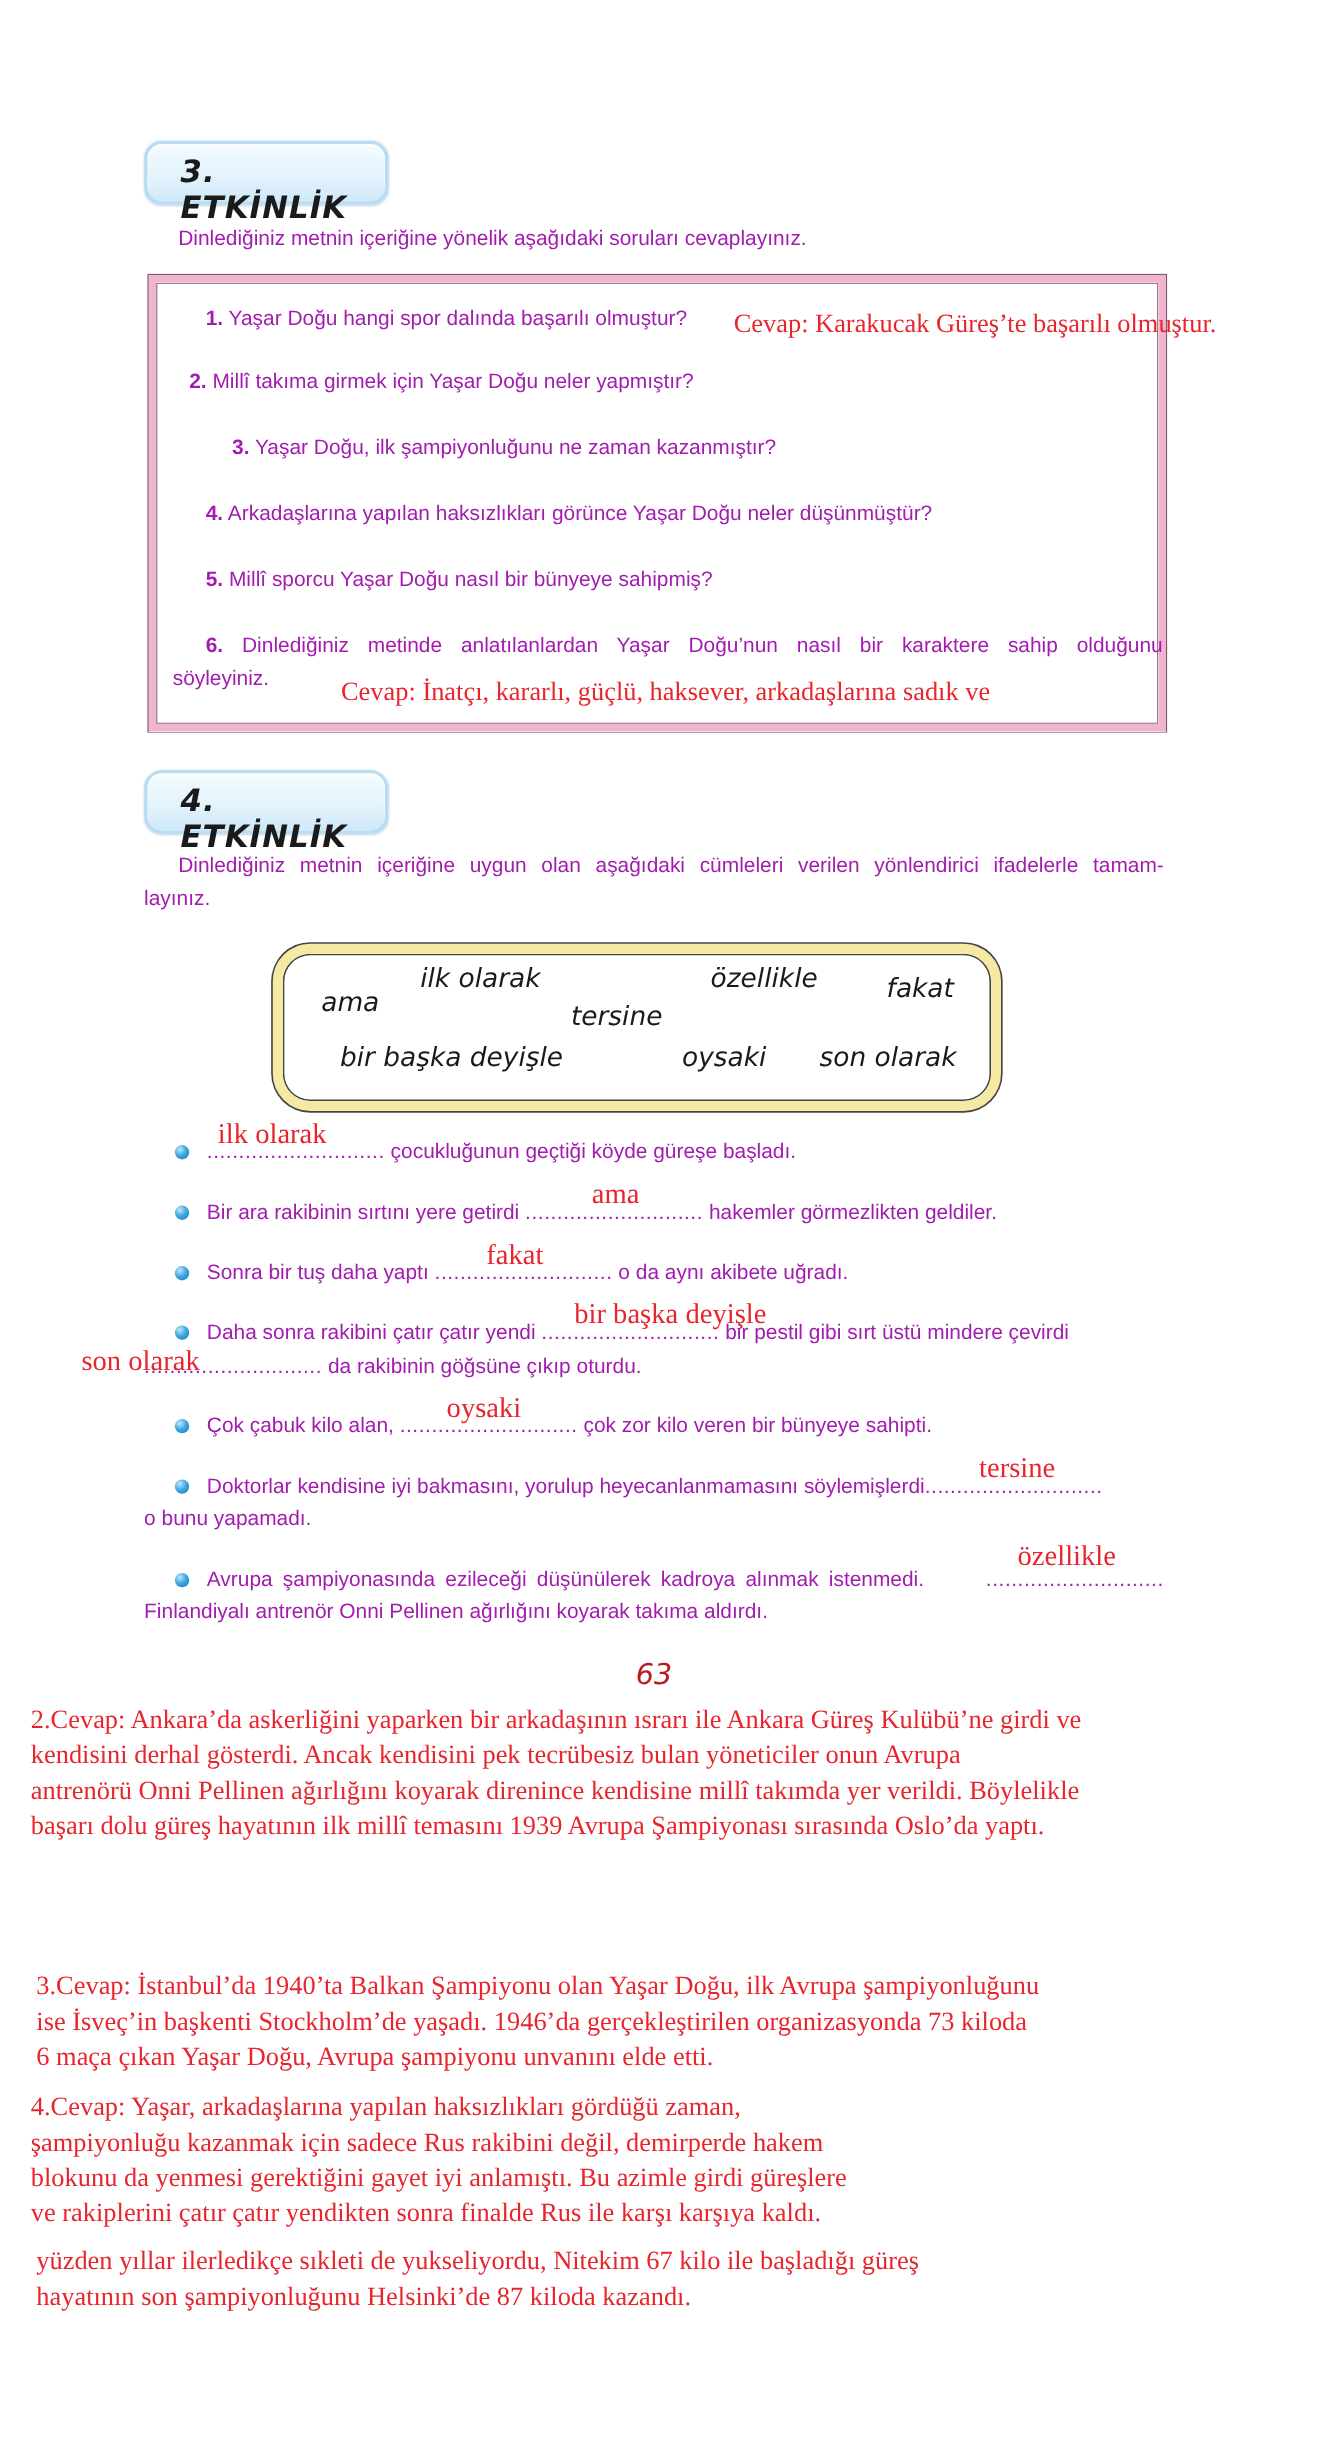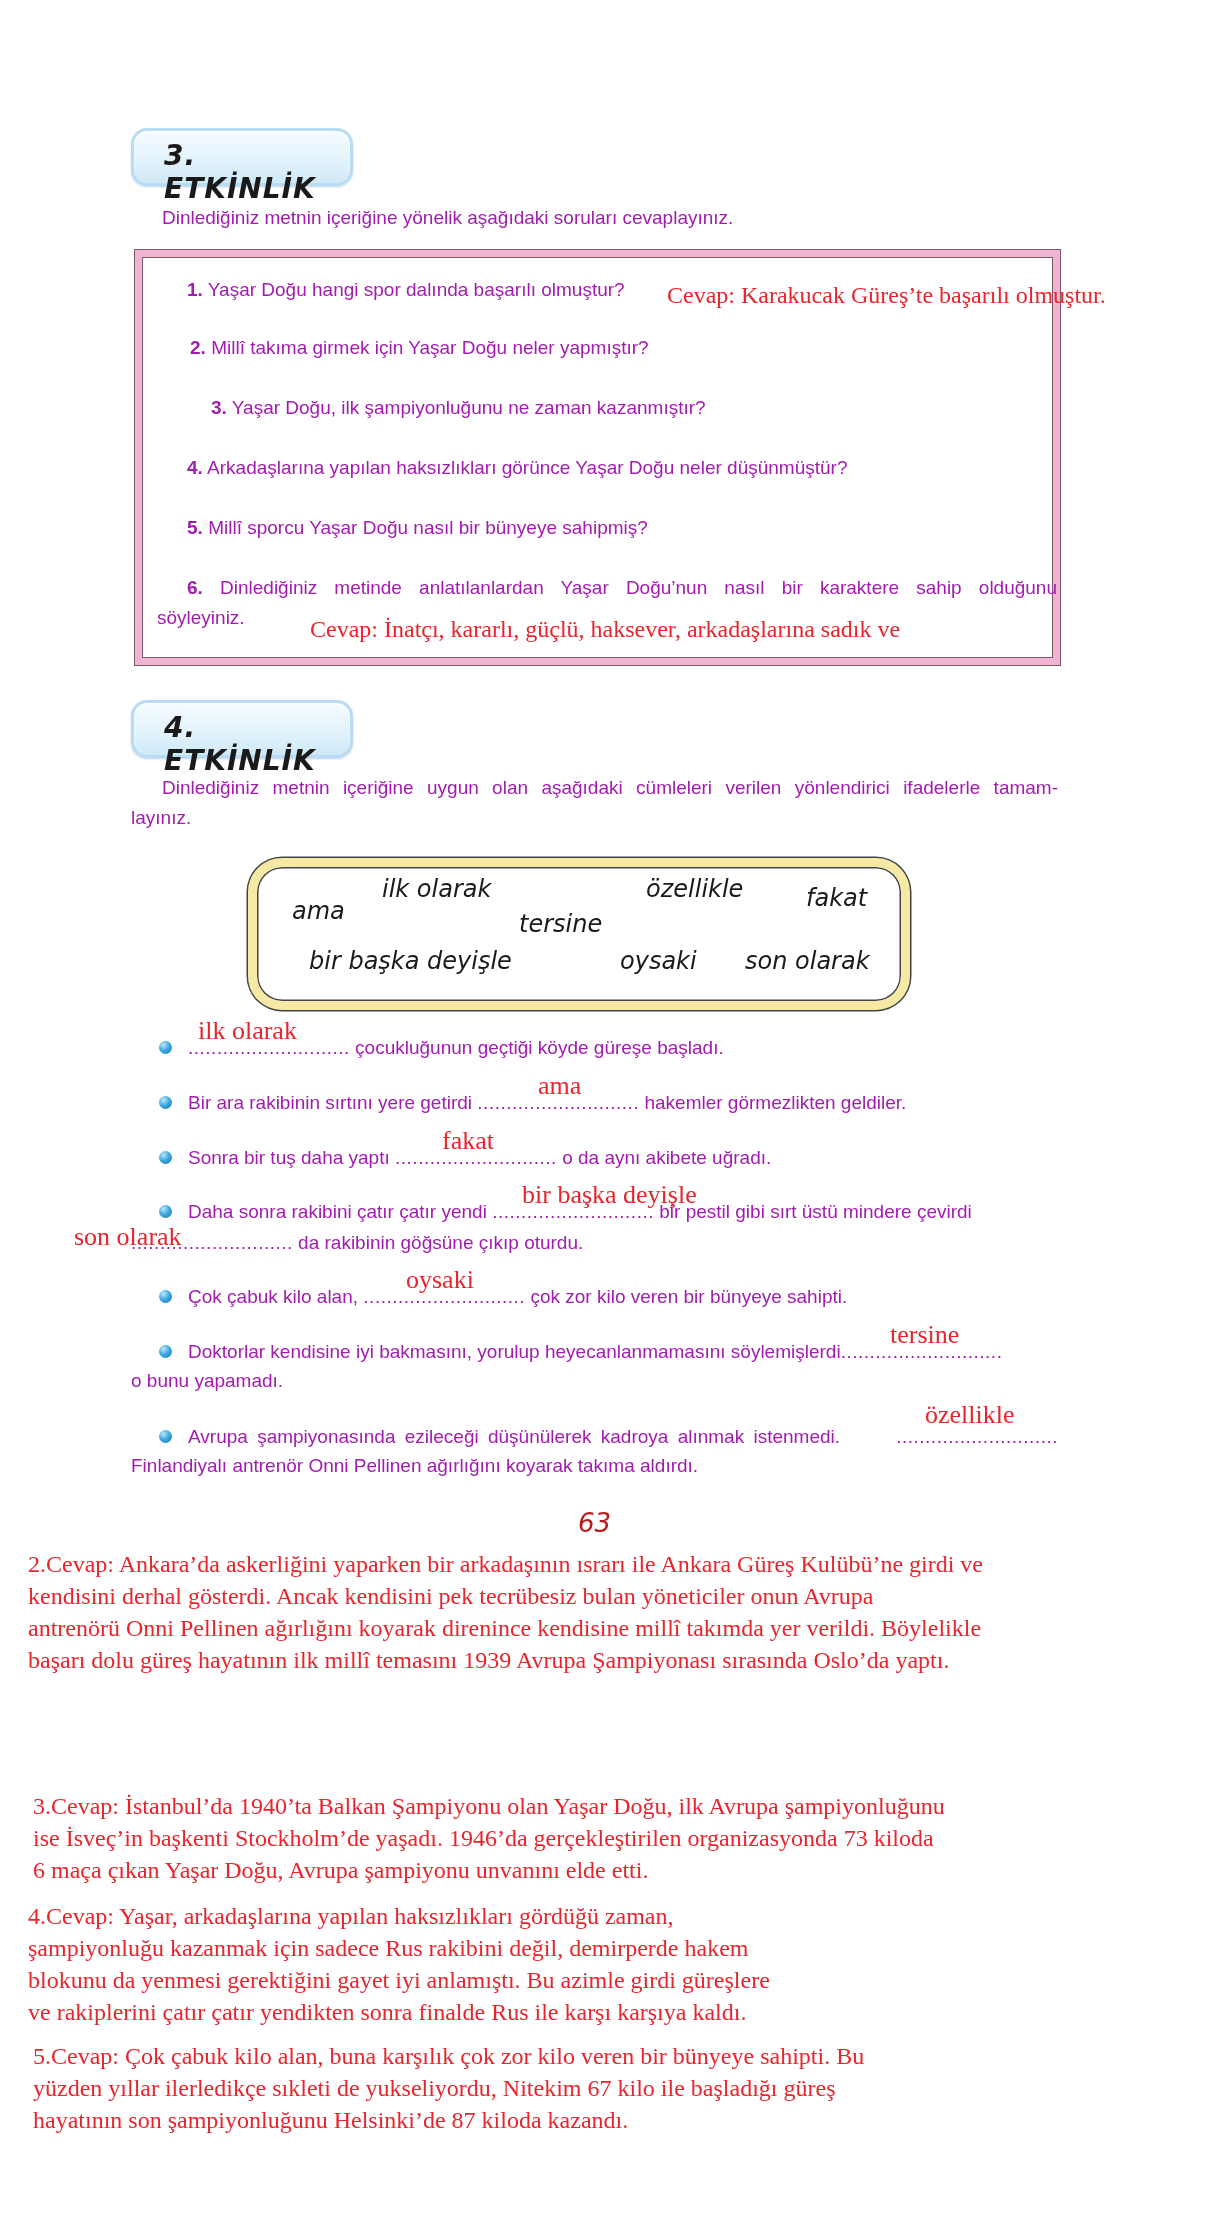"2. Millî takıma girmek için" div.abs { left: 190px -> 172px }
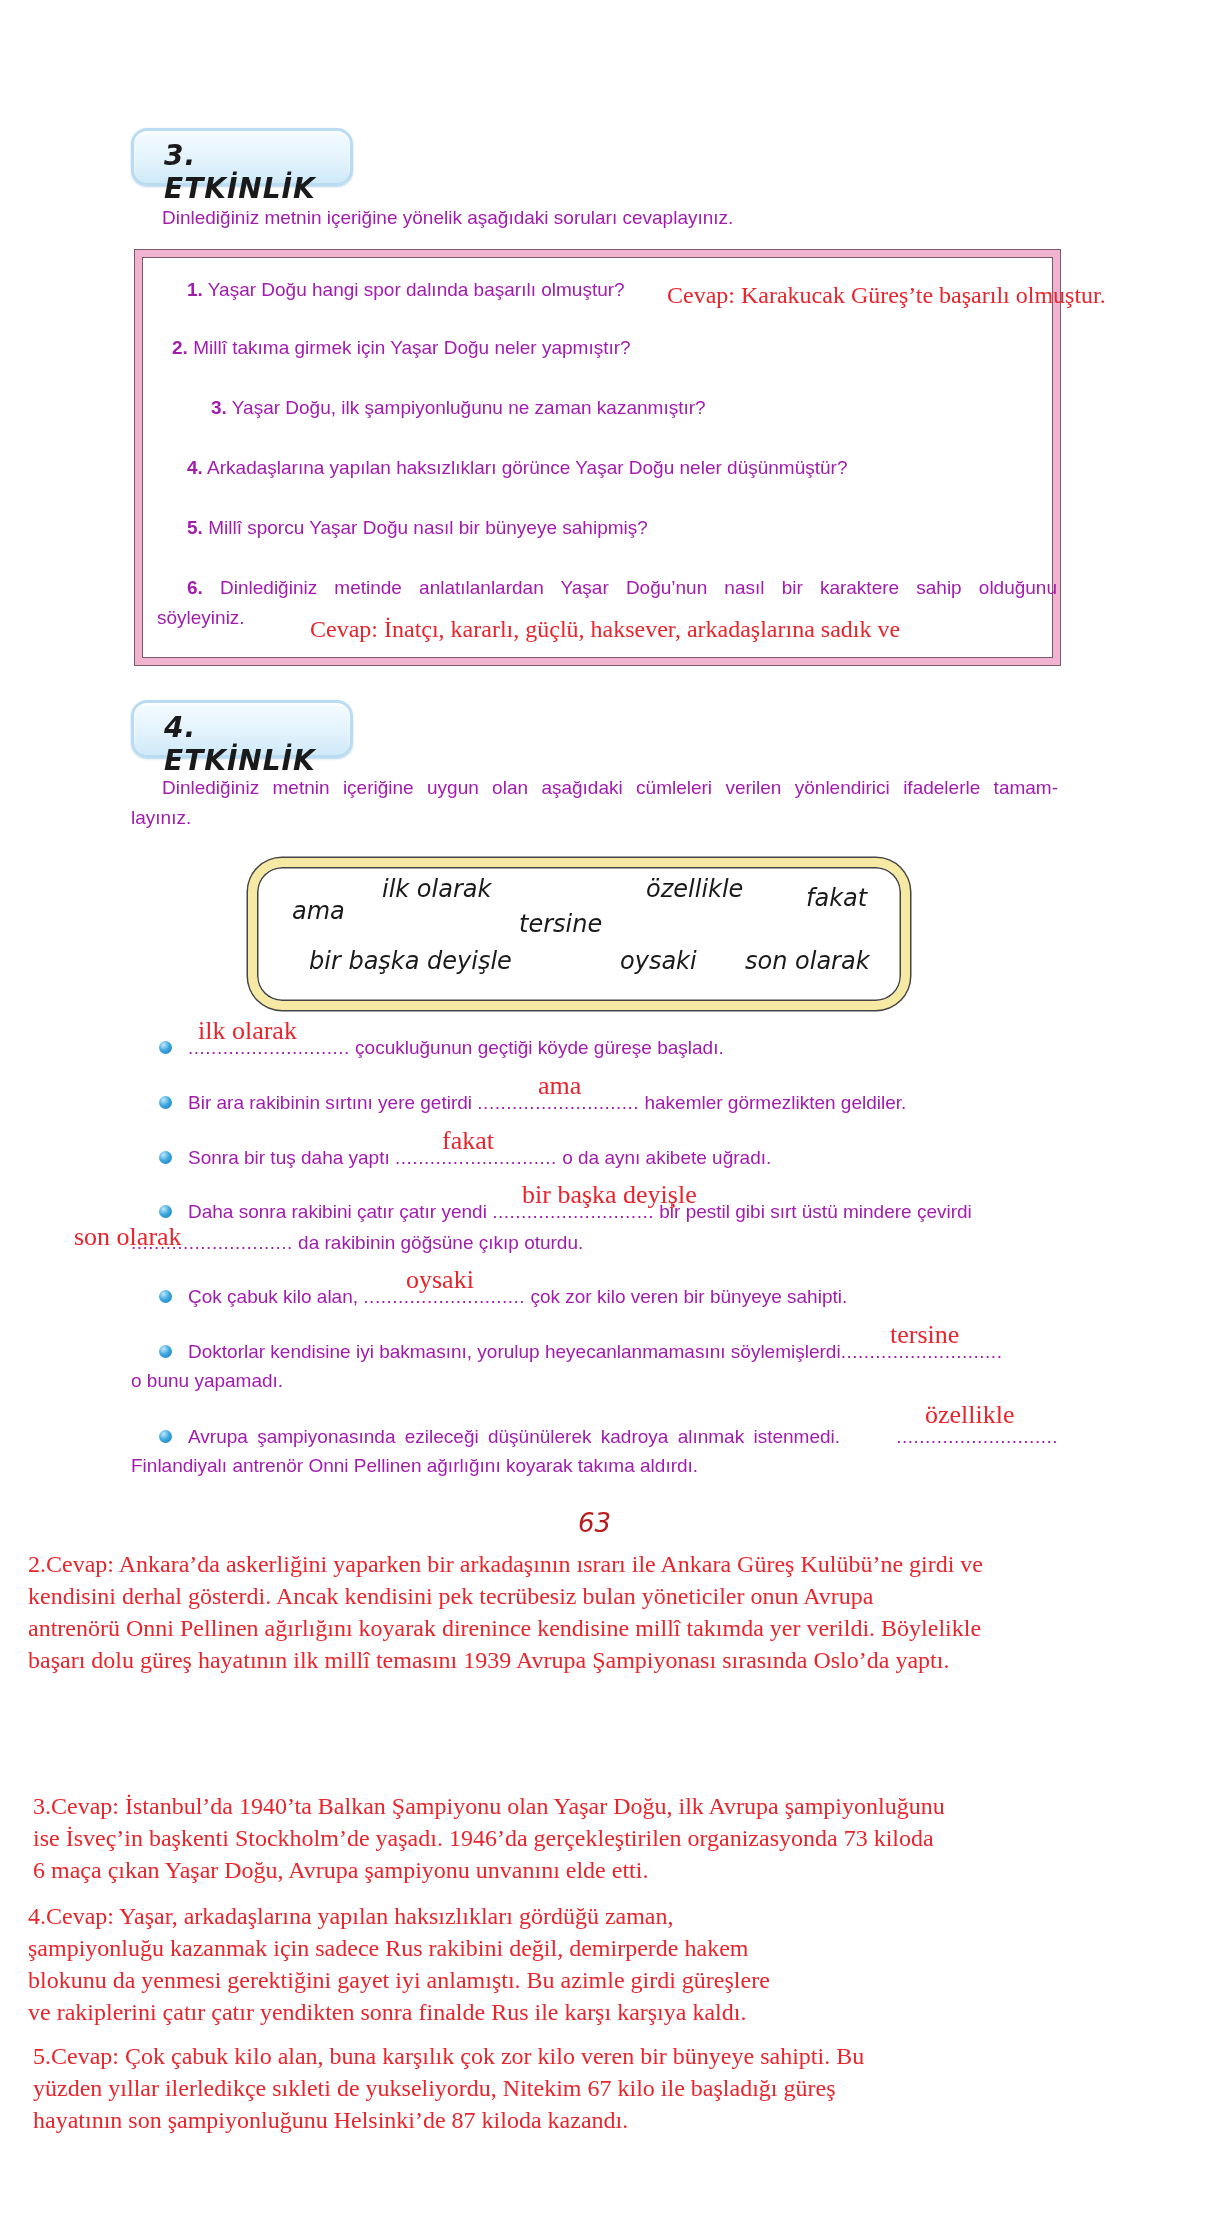"5.Cevap: Çok çabuk kilo alan," div { html: <div>5.Cevap: Çok çabuk kilo alan, buna karşılık çok zor kilo veren bir bünyeye sahipti. Bu</div> -> none }
